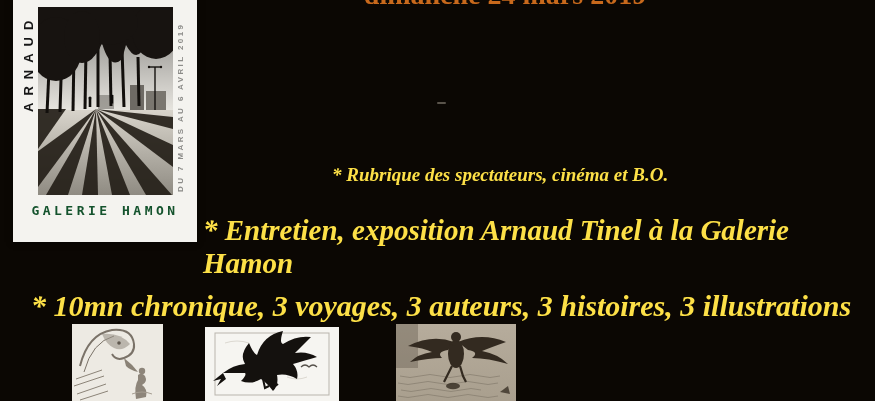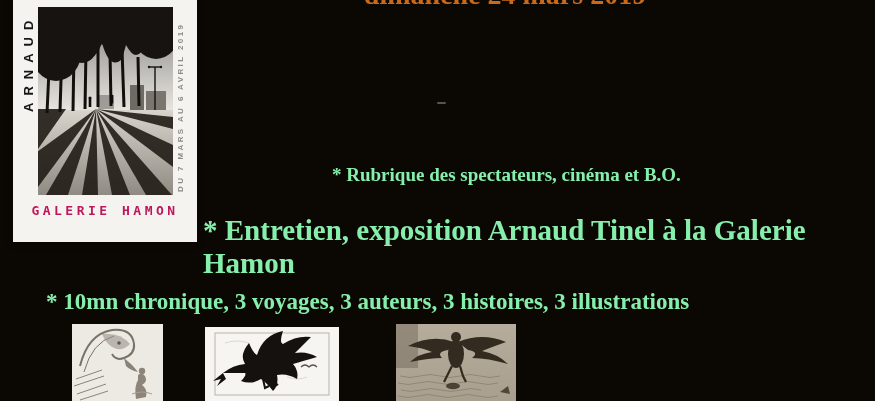"* Rubrique des spectateurs, cinéma" .white-text { color: #86efac -> #fde047; font-style: none -> italic }
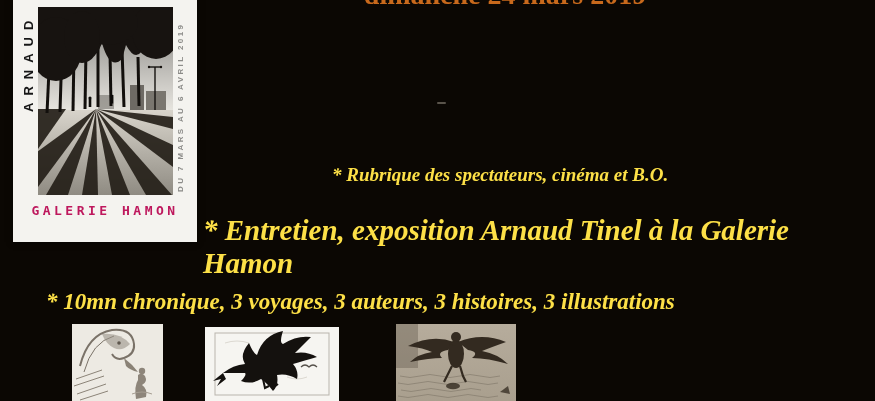"GALERIE HAMON" .gallery-name { color: #be185d -> #14532d }
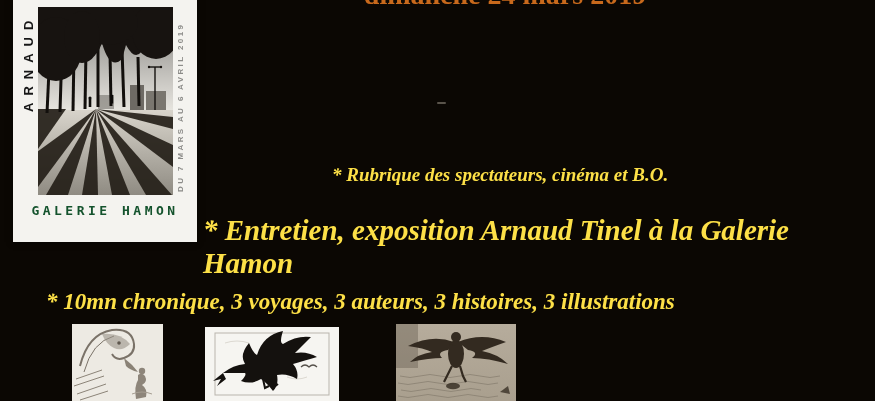"* 10mn chronique, 3 voyages," .chronique { font-size: 23px -> 30px; left: 46px -> 31px }
